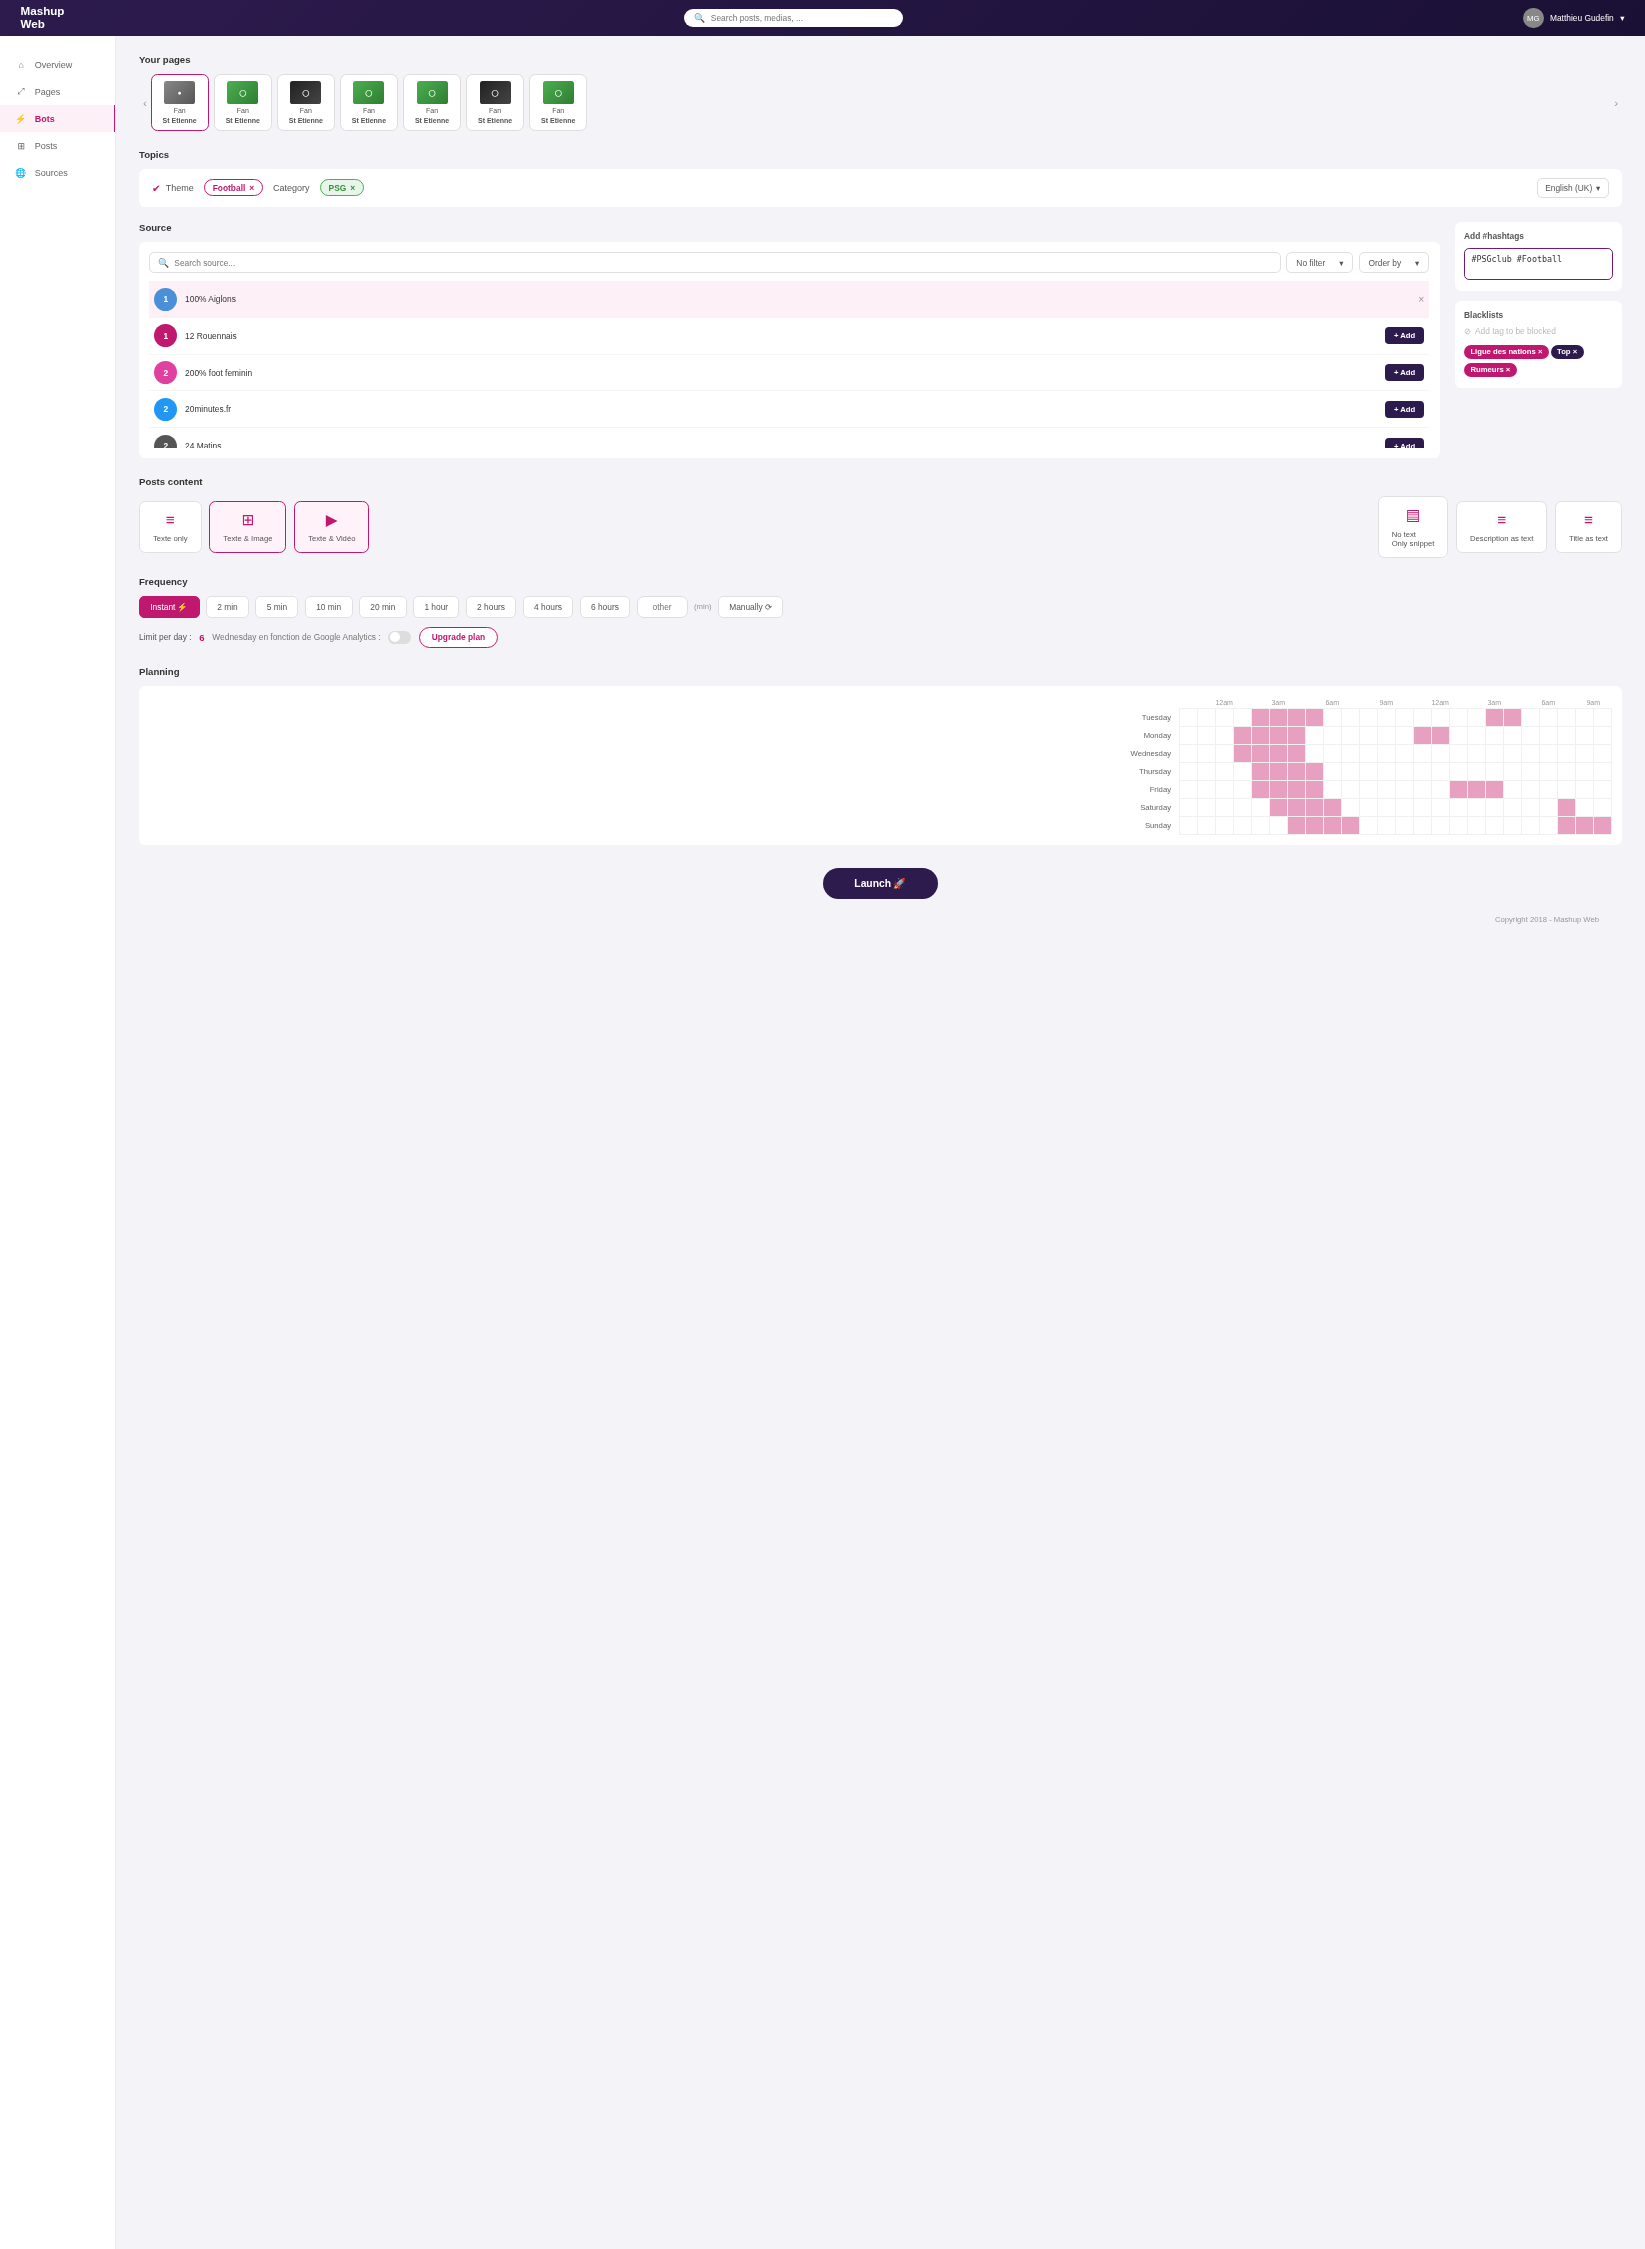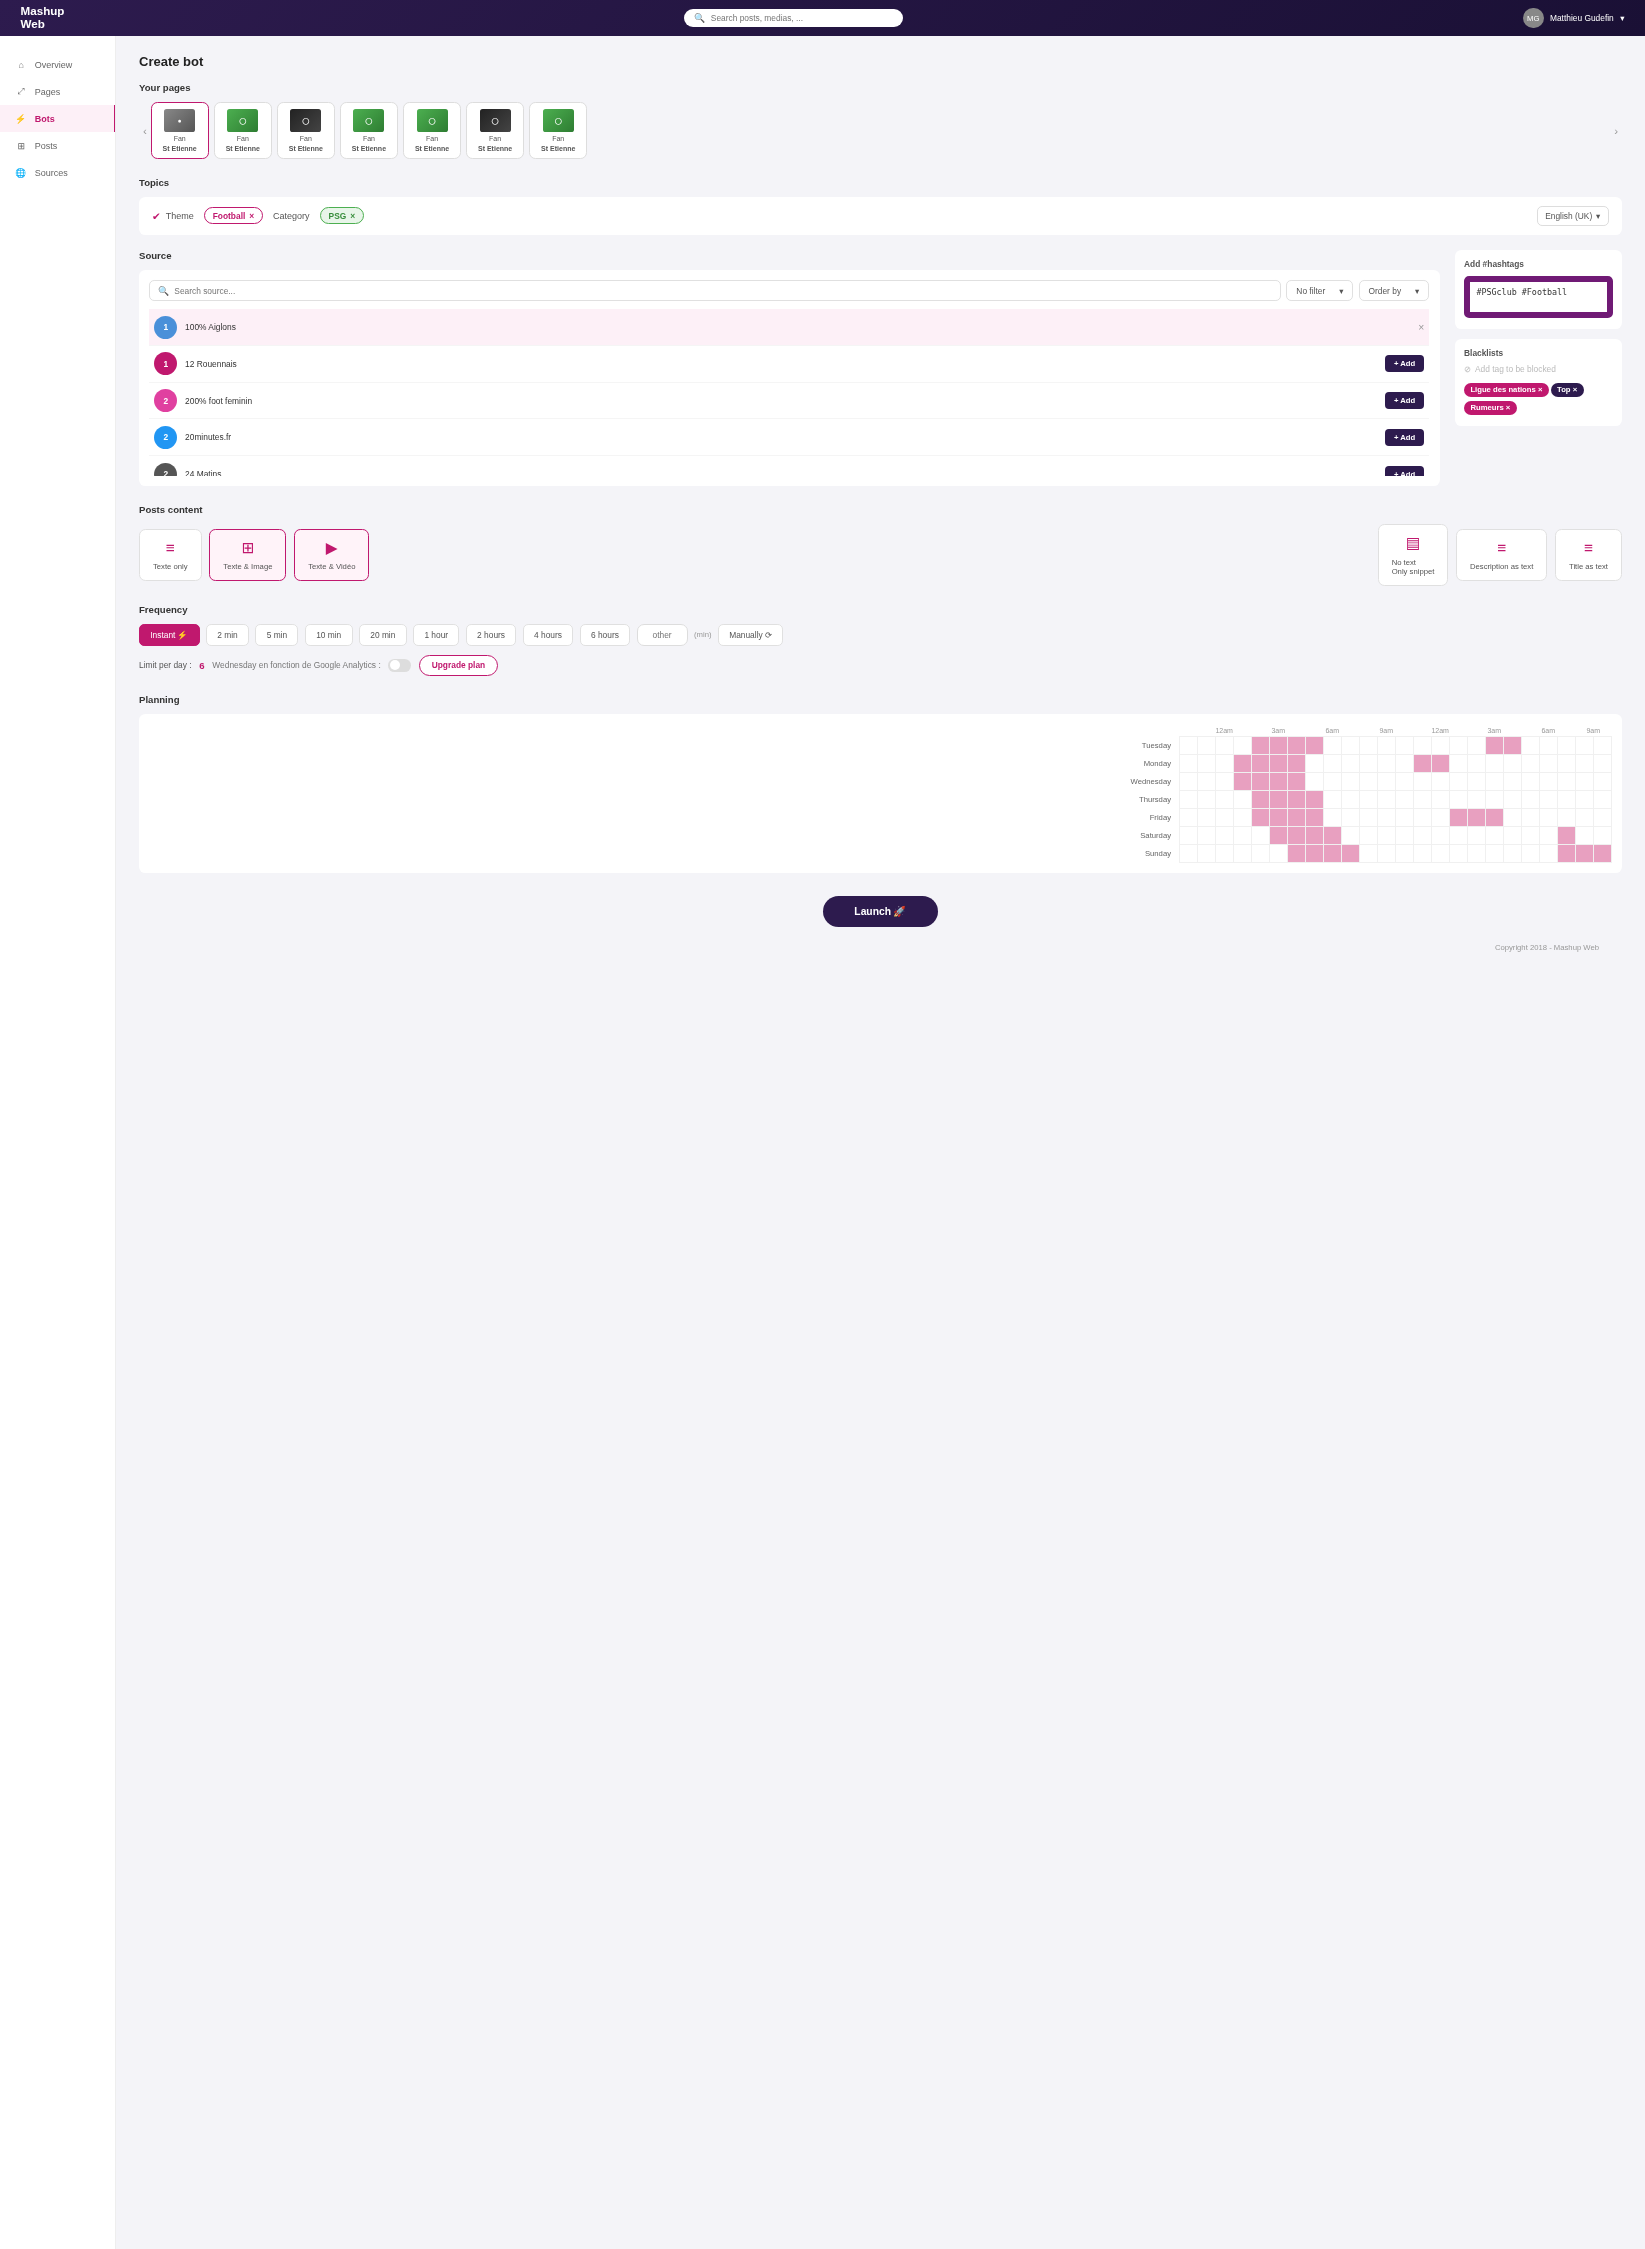"Create bot" h1.page-title { html: <h1>Create bot</h1> -> none }
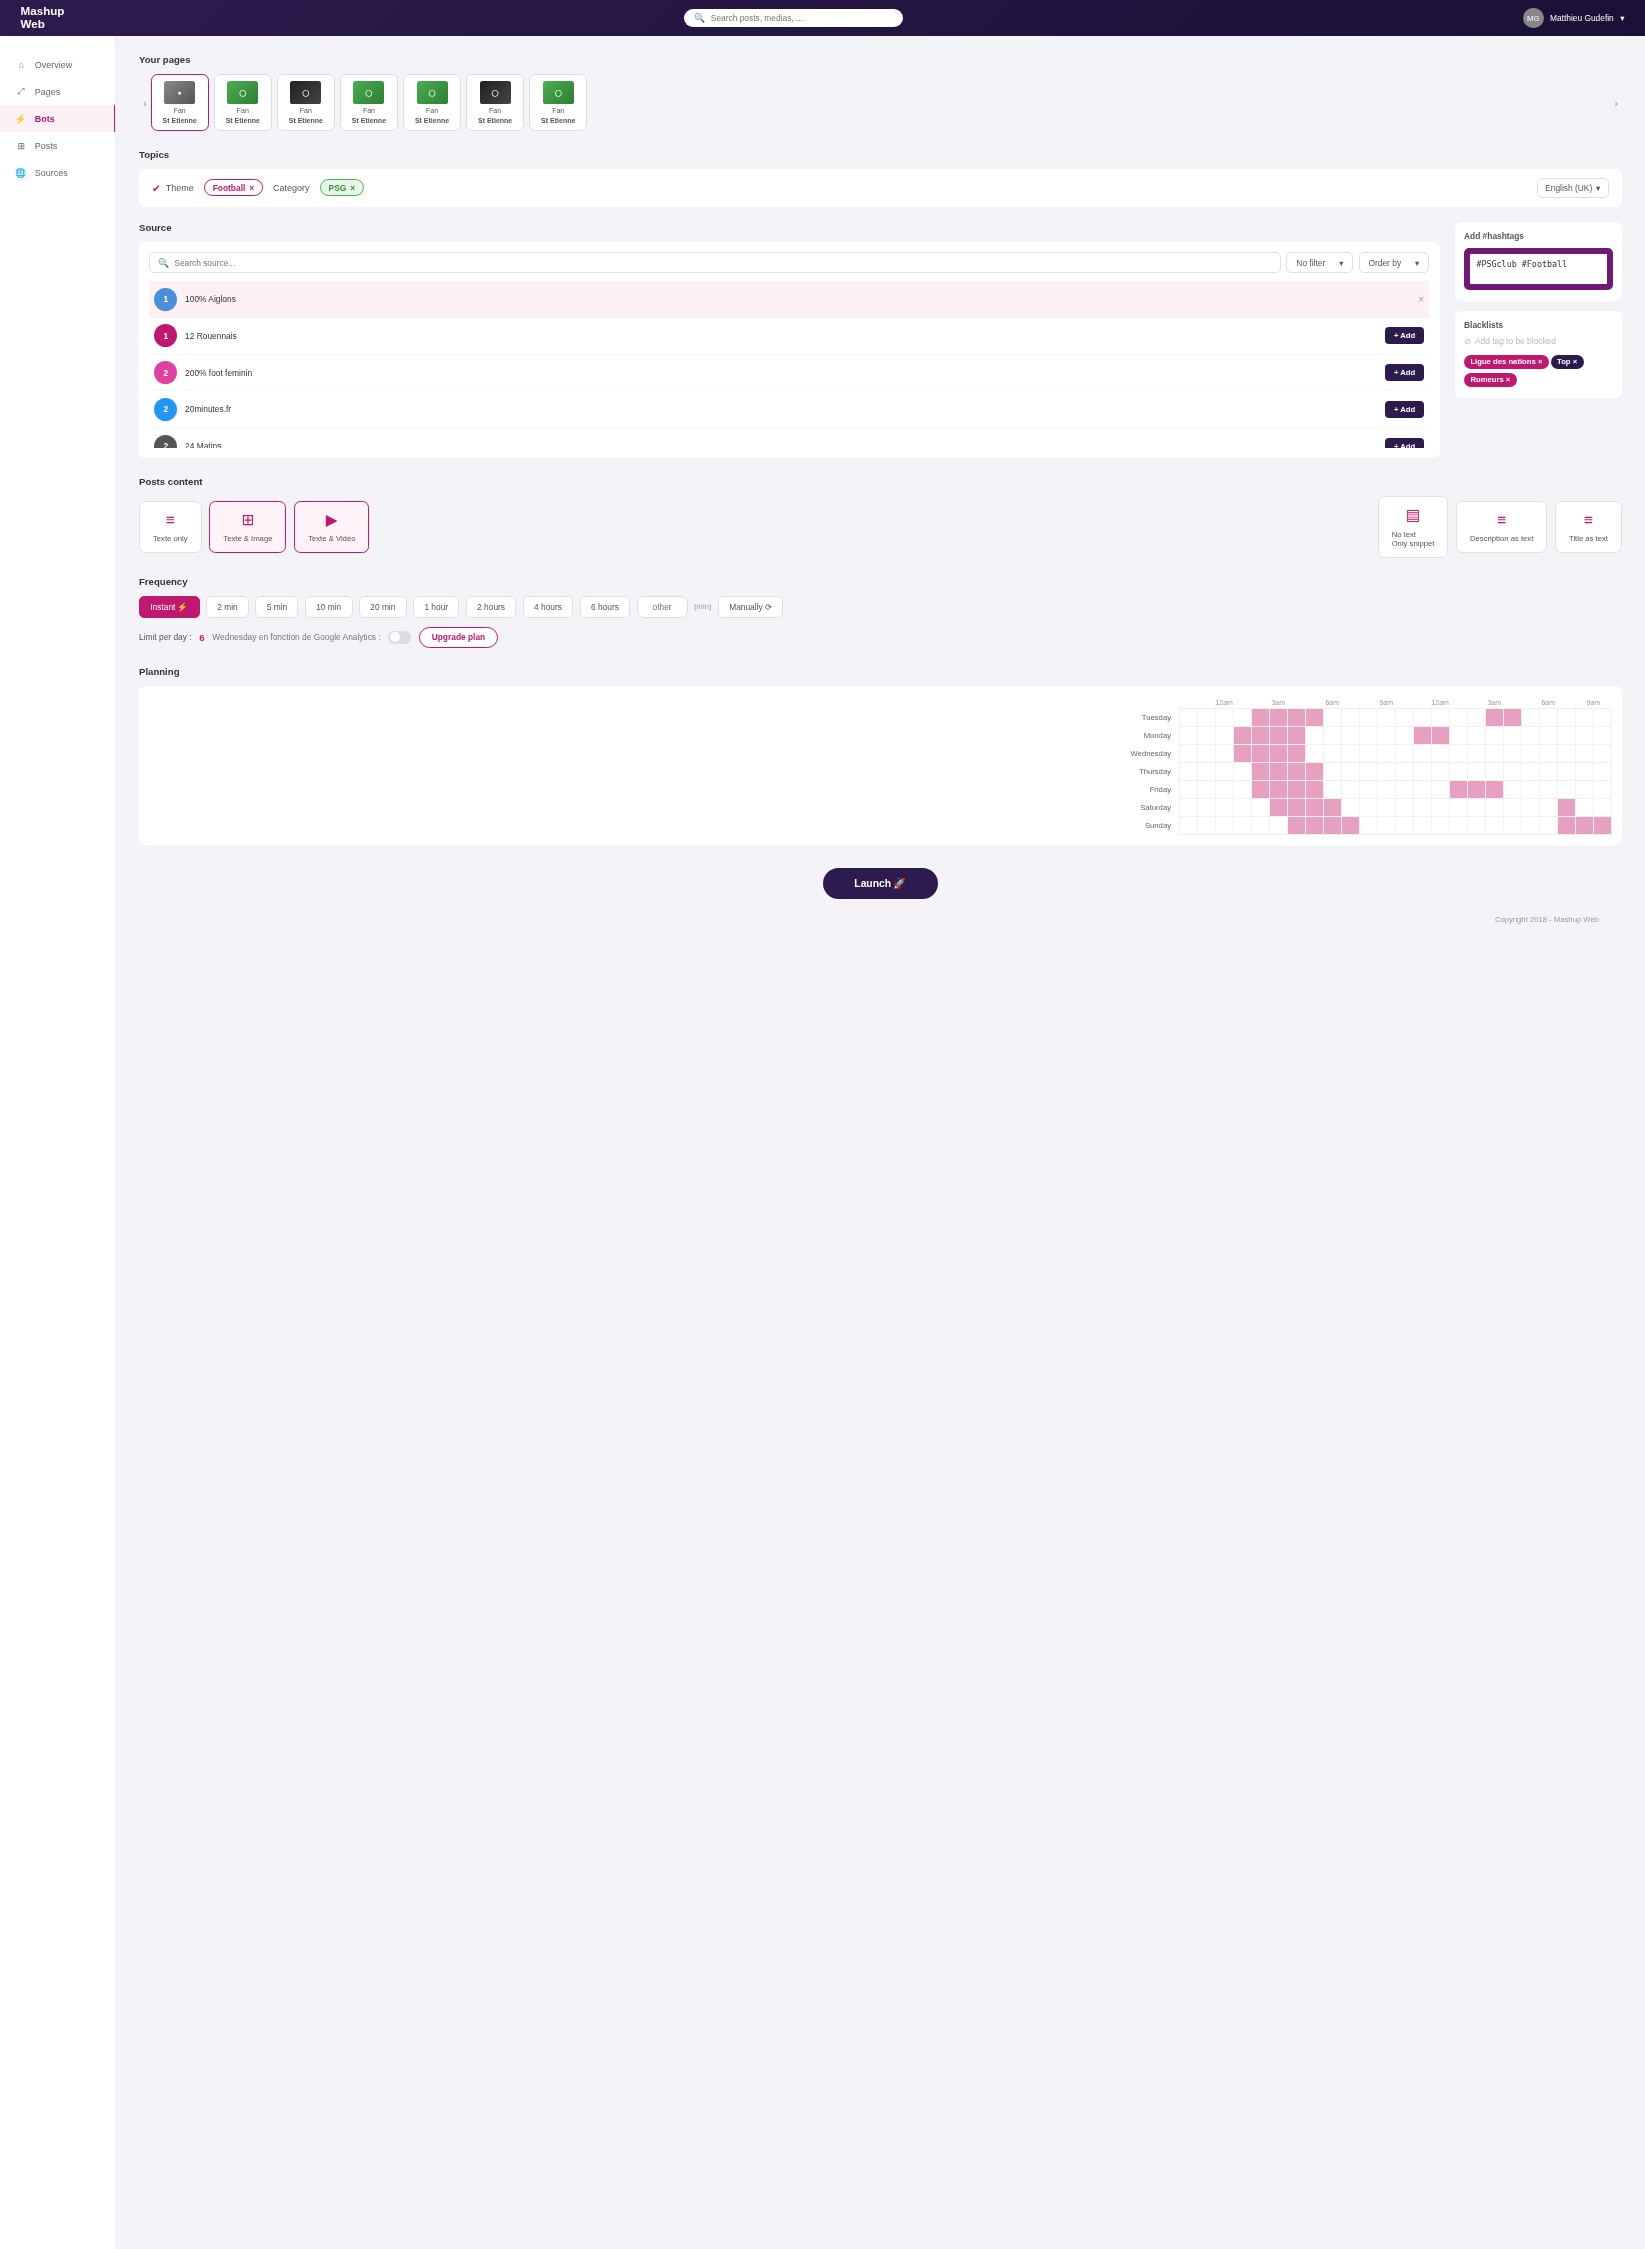"#PSGclub #Football" .hashtag-input { border: 6px solid #701a75 -> 1px solid #701a75 }
